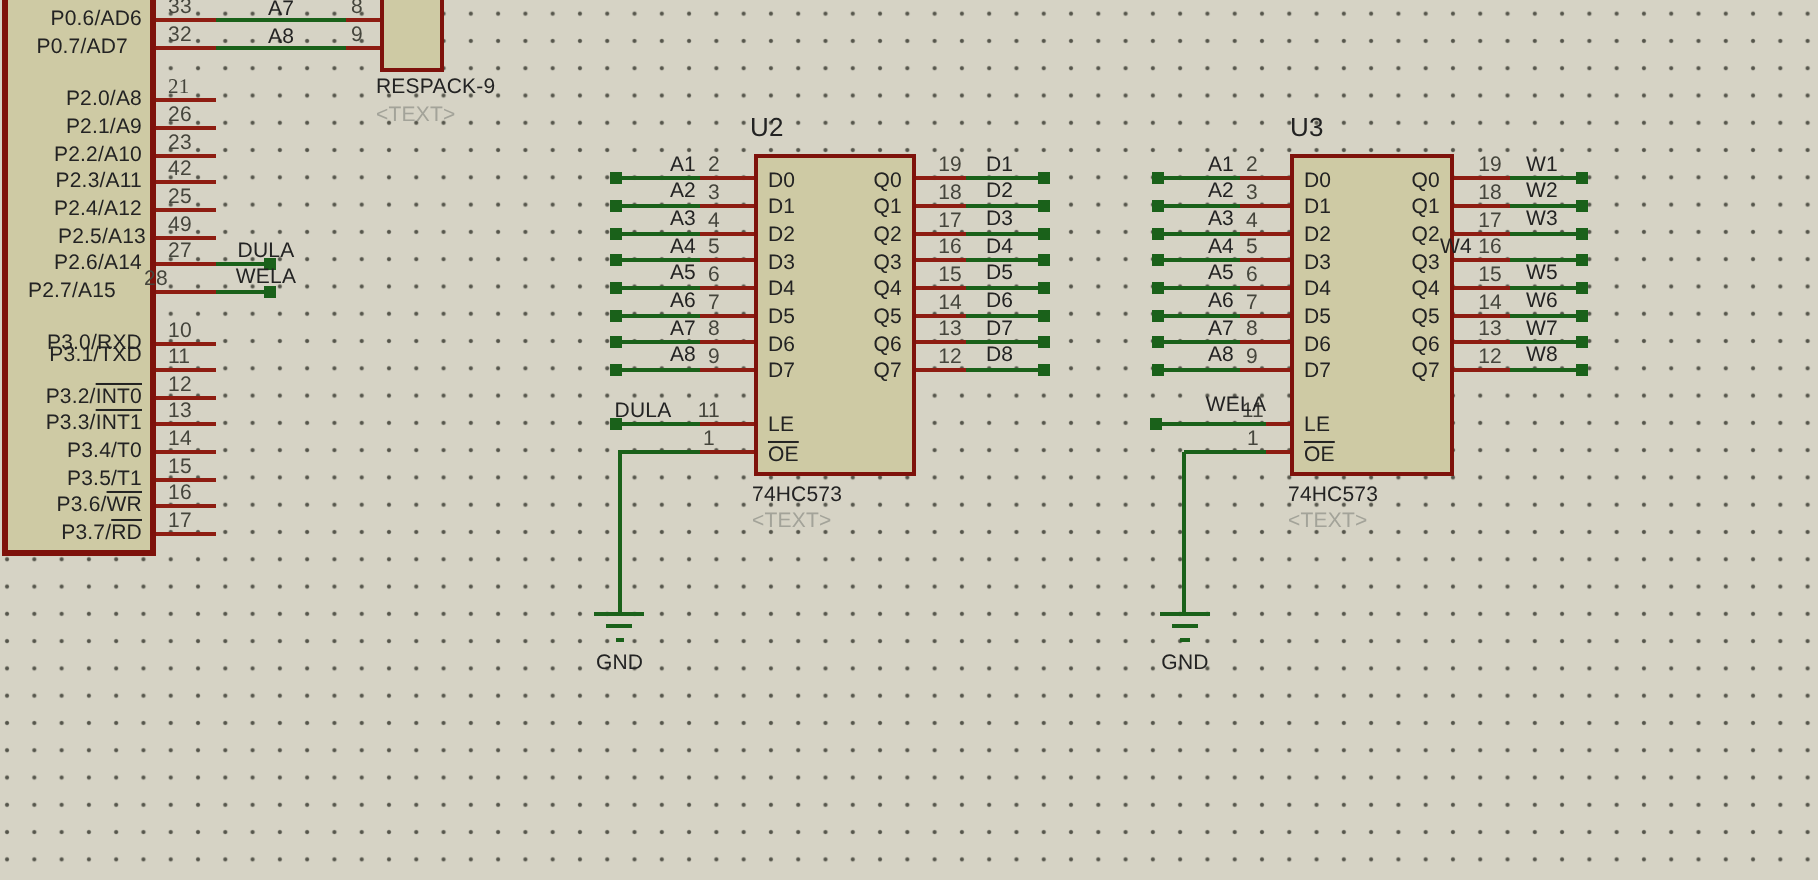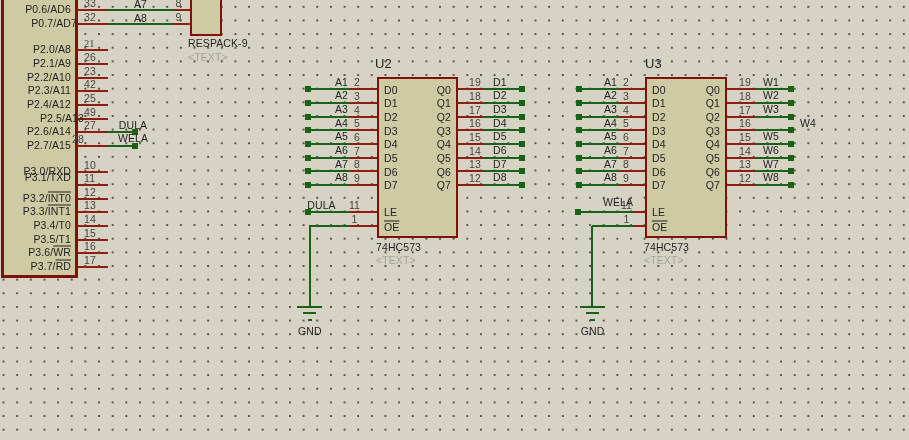"P0.7/AD7" div.t { left: 77px -> 64px }
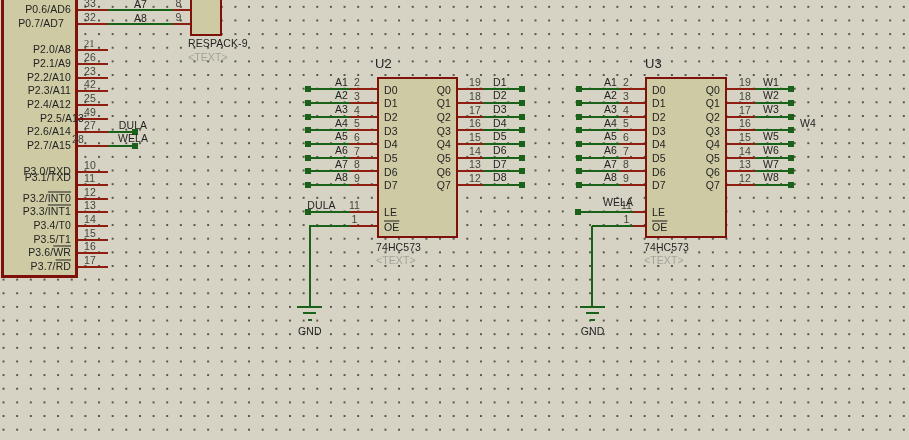"P2.5/A13" div.t { left: 84px -> 73px }
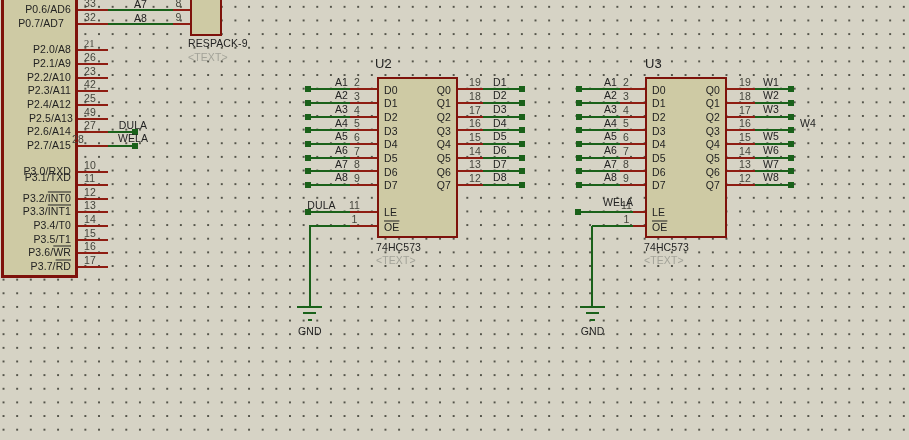"W4" div.t { left: 800px -> 720px }
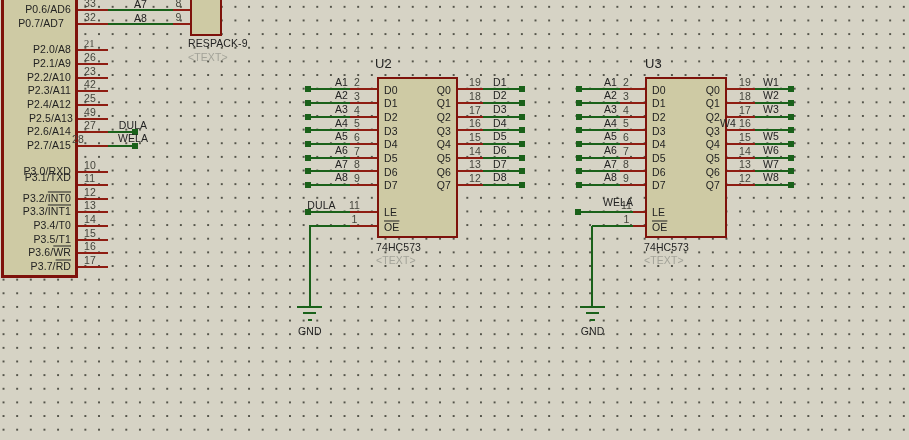"P2.7/A15" div.t { left: 71px -> 58px }
